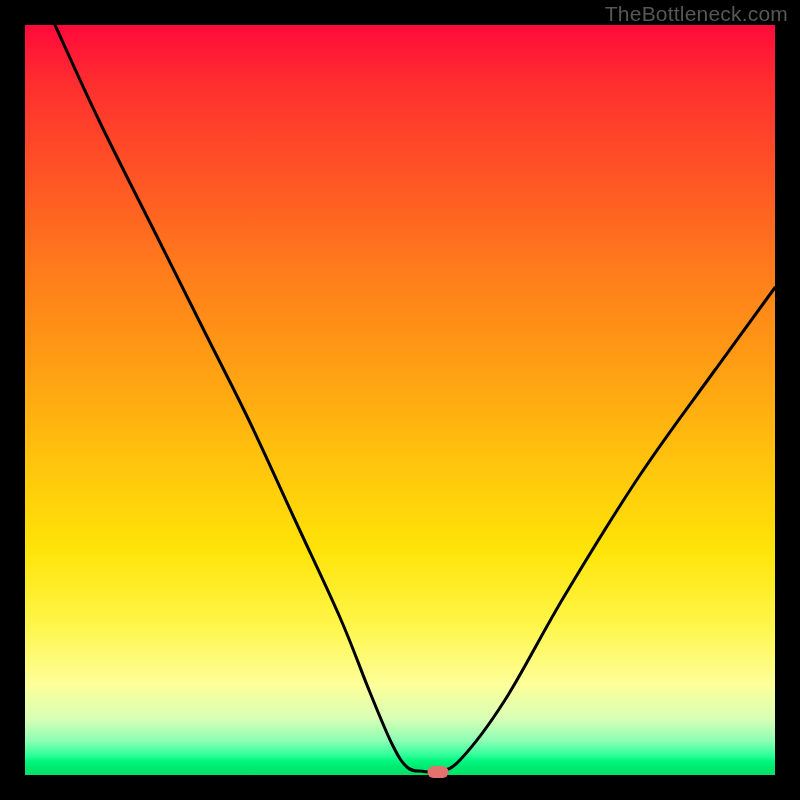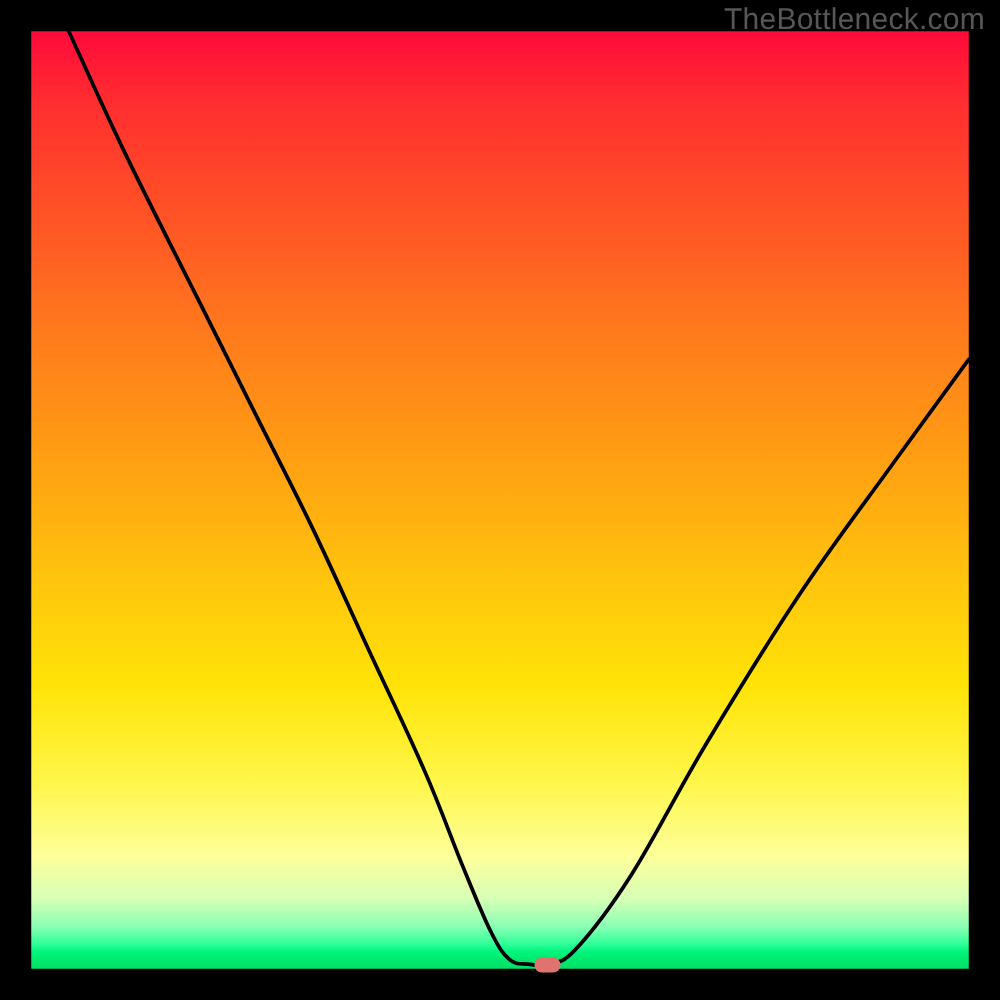"TheBottleneck.com" .watermark { font-size: 24px -> 21px }
